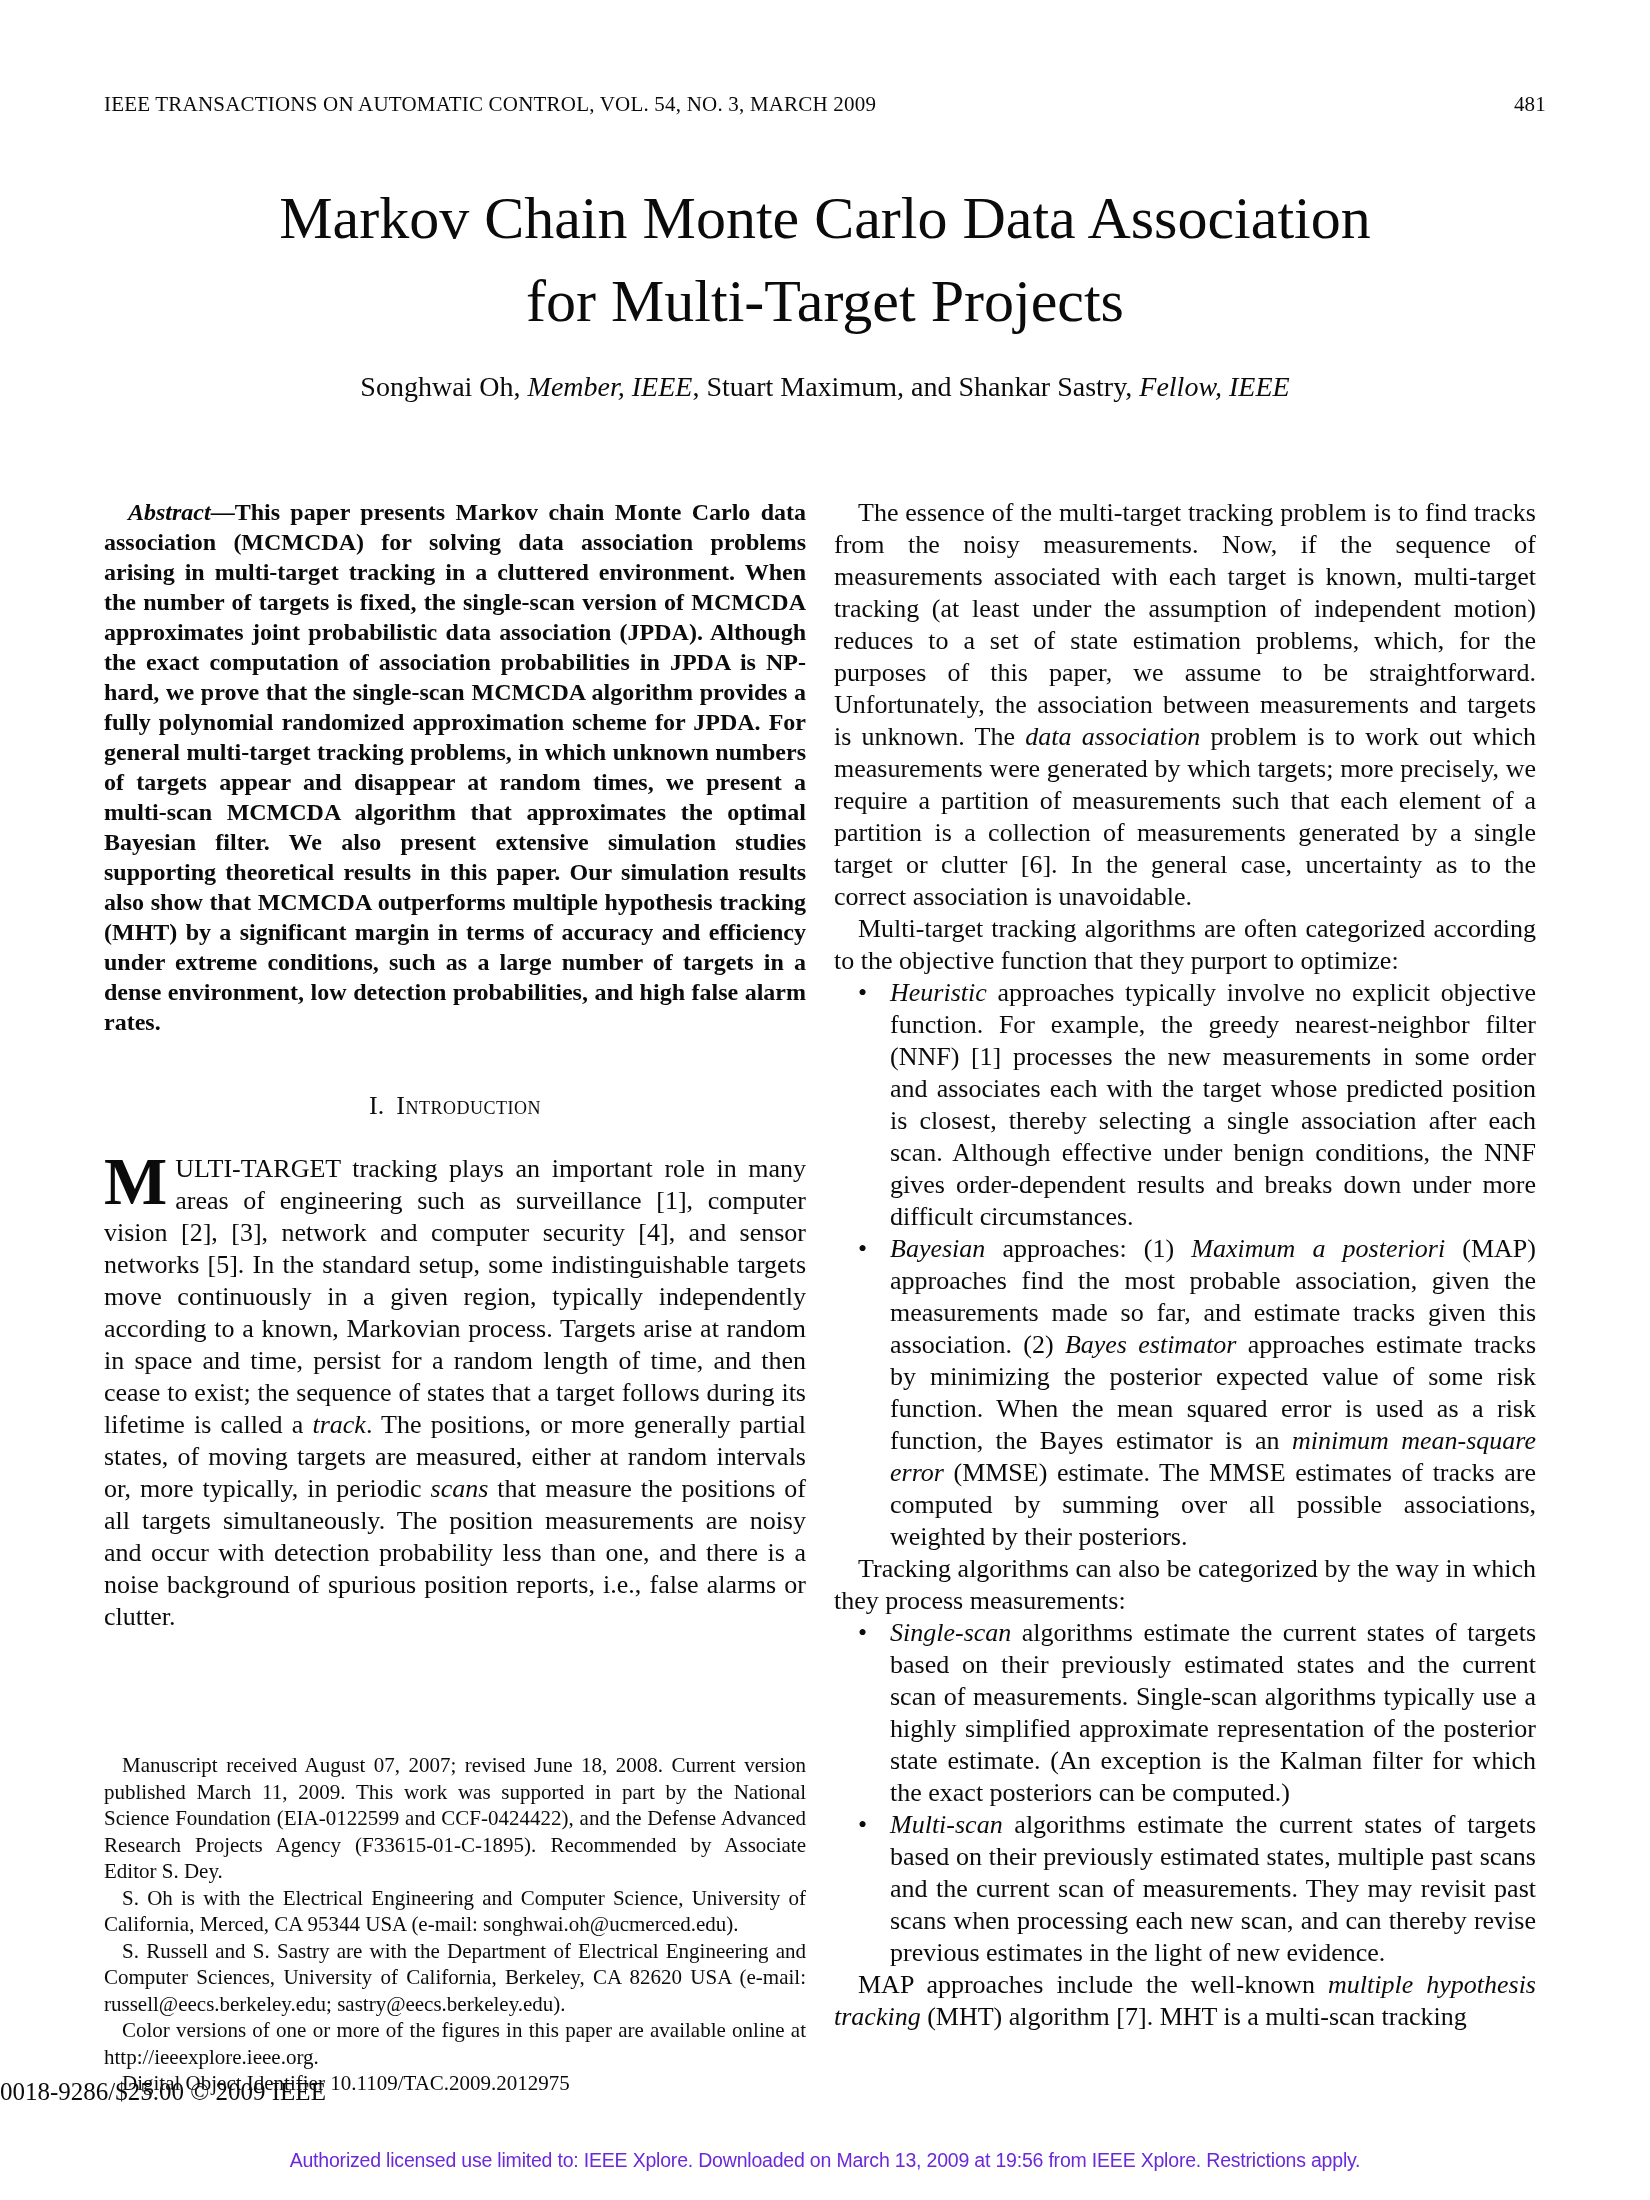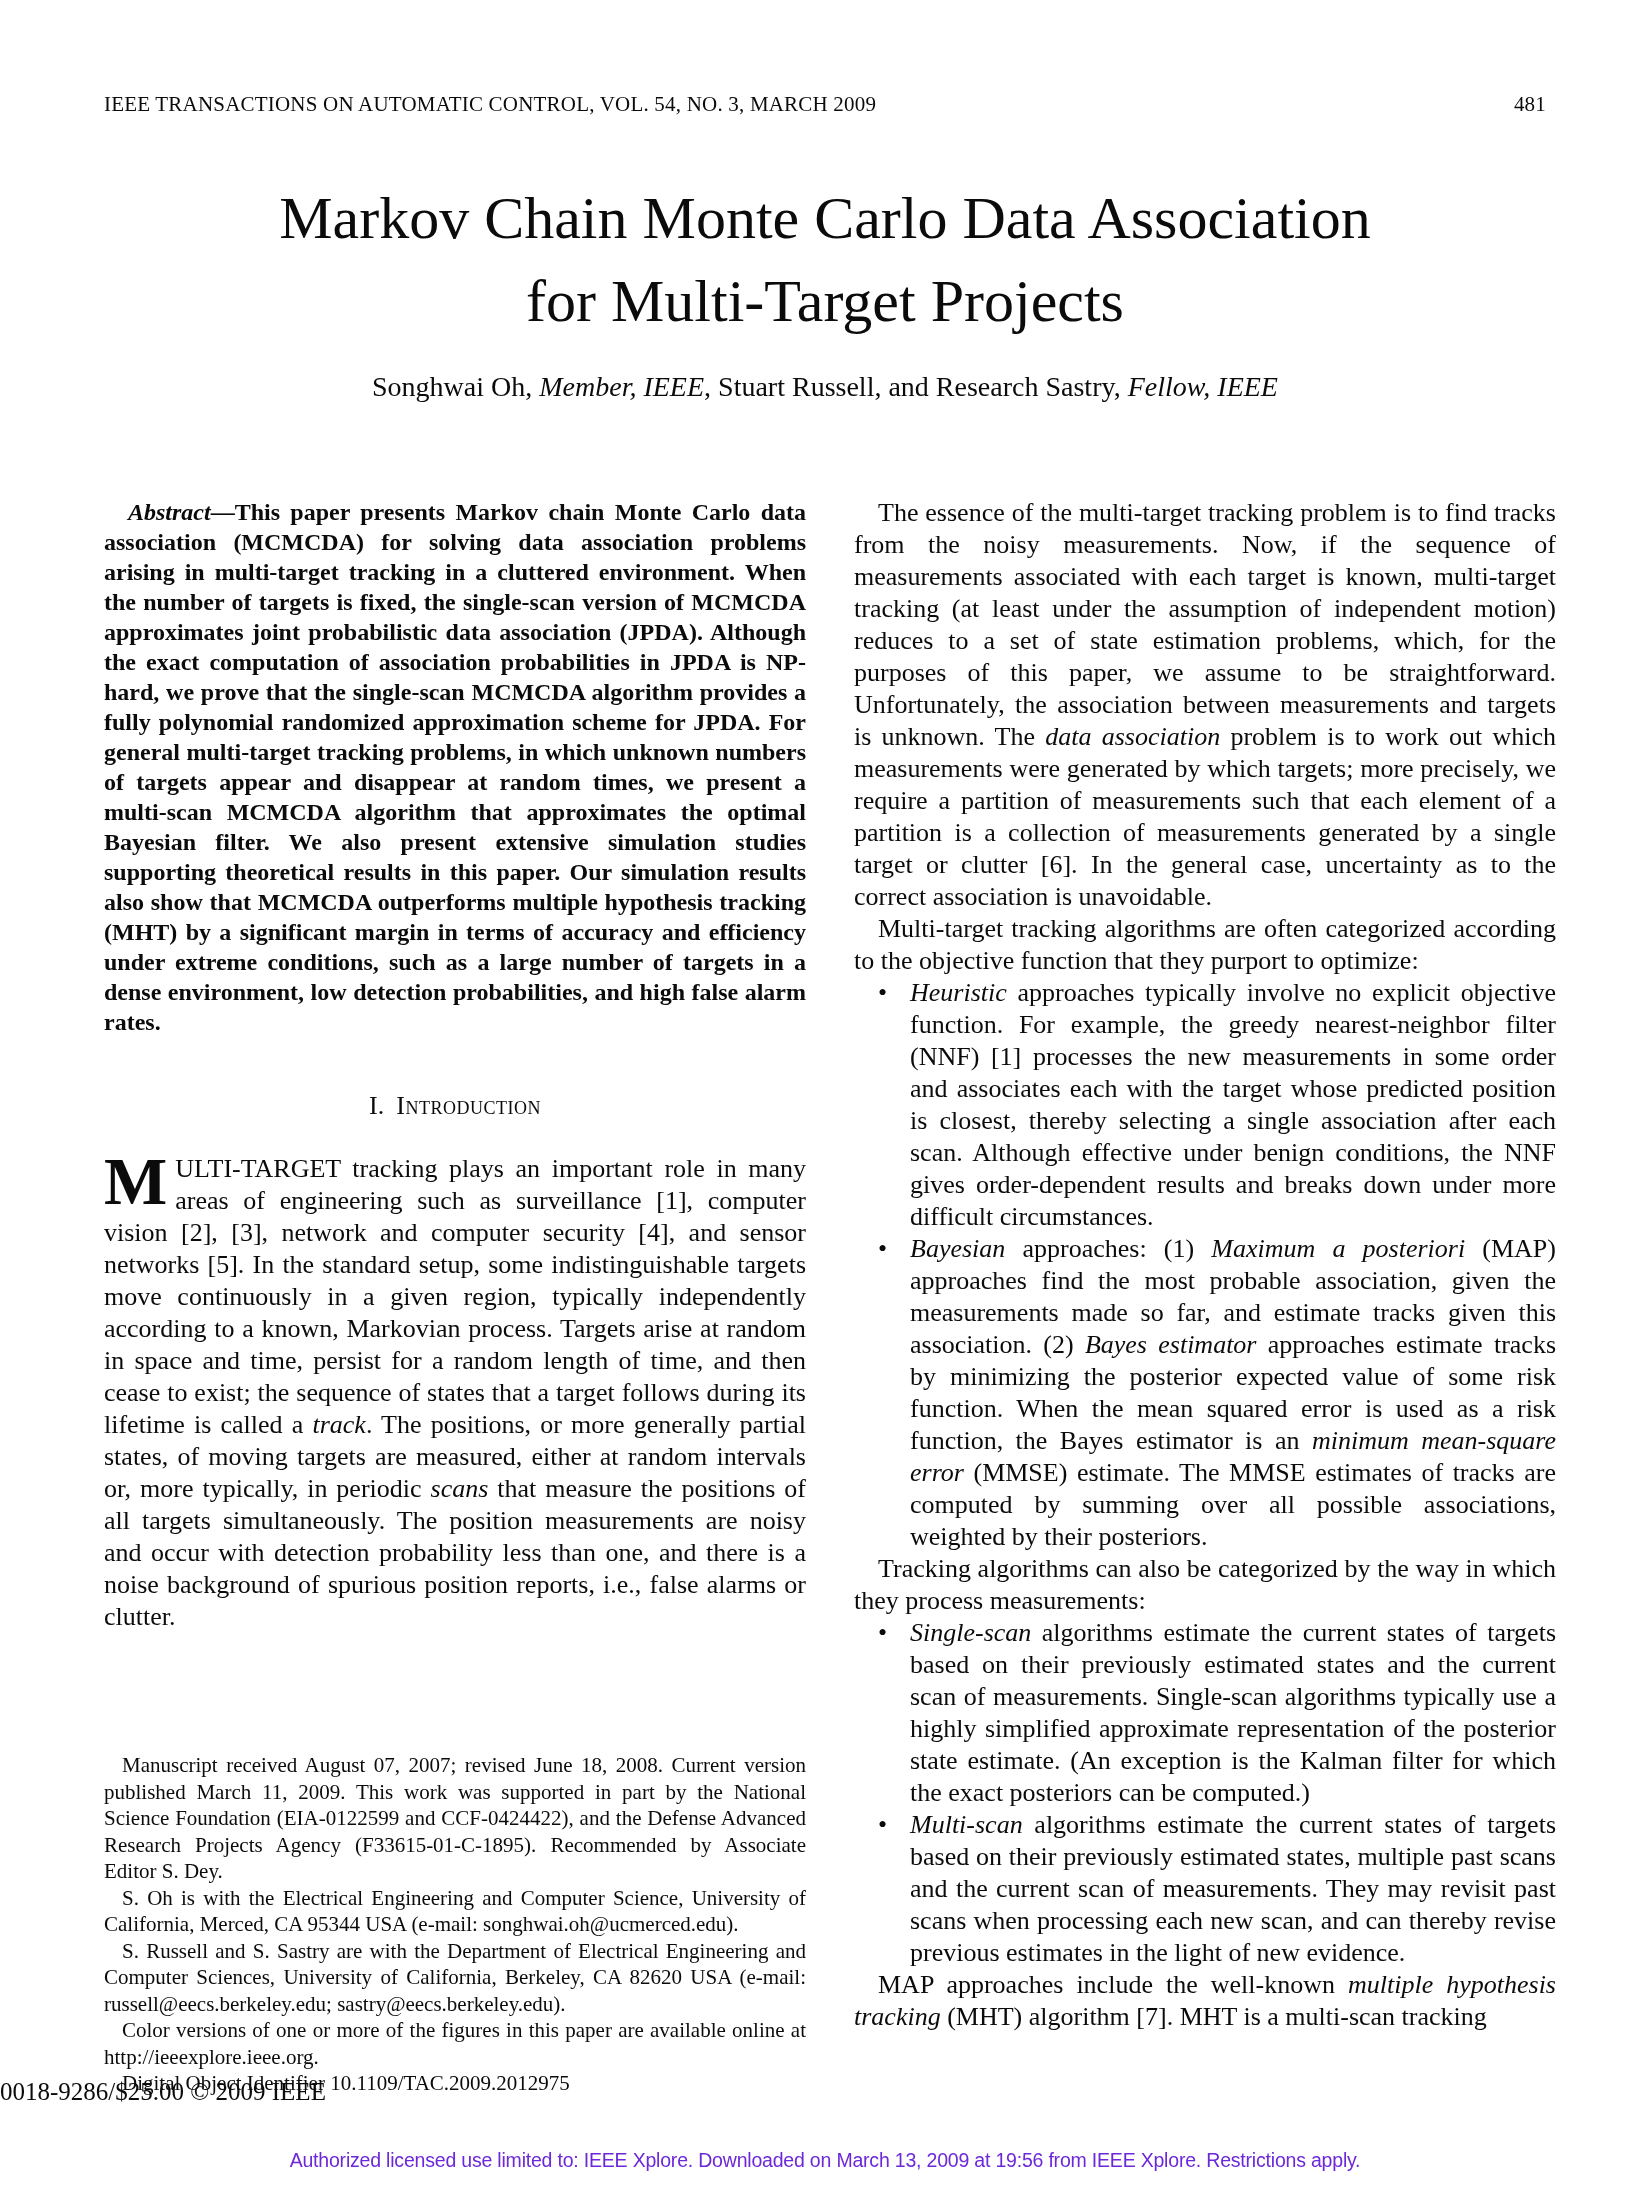", Stuart Russell, and Research" span { text: Russell, and  Research -> Maximum, and  Shankar }
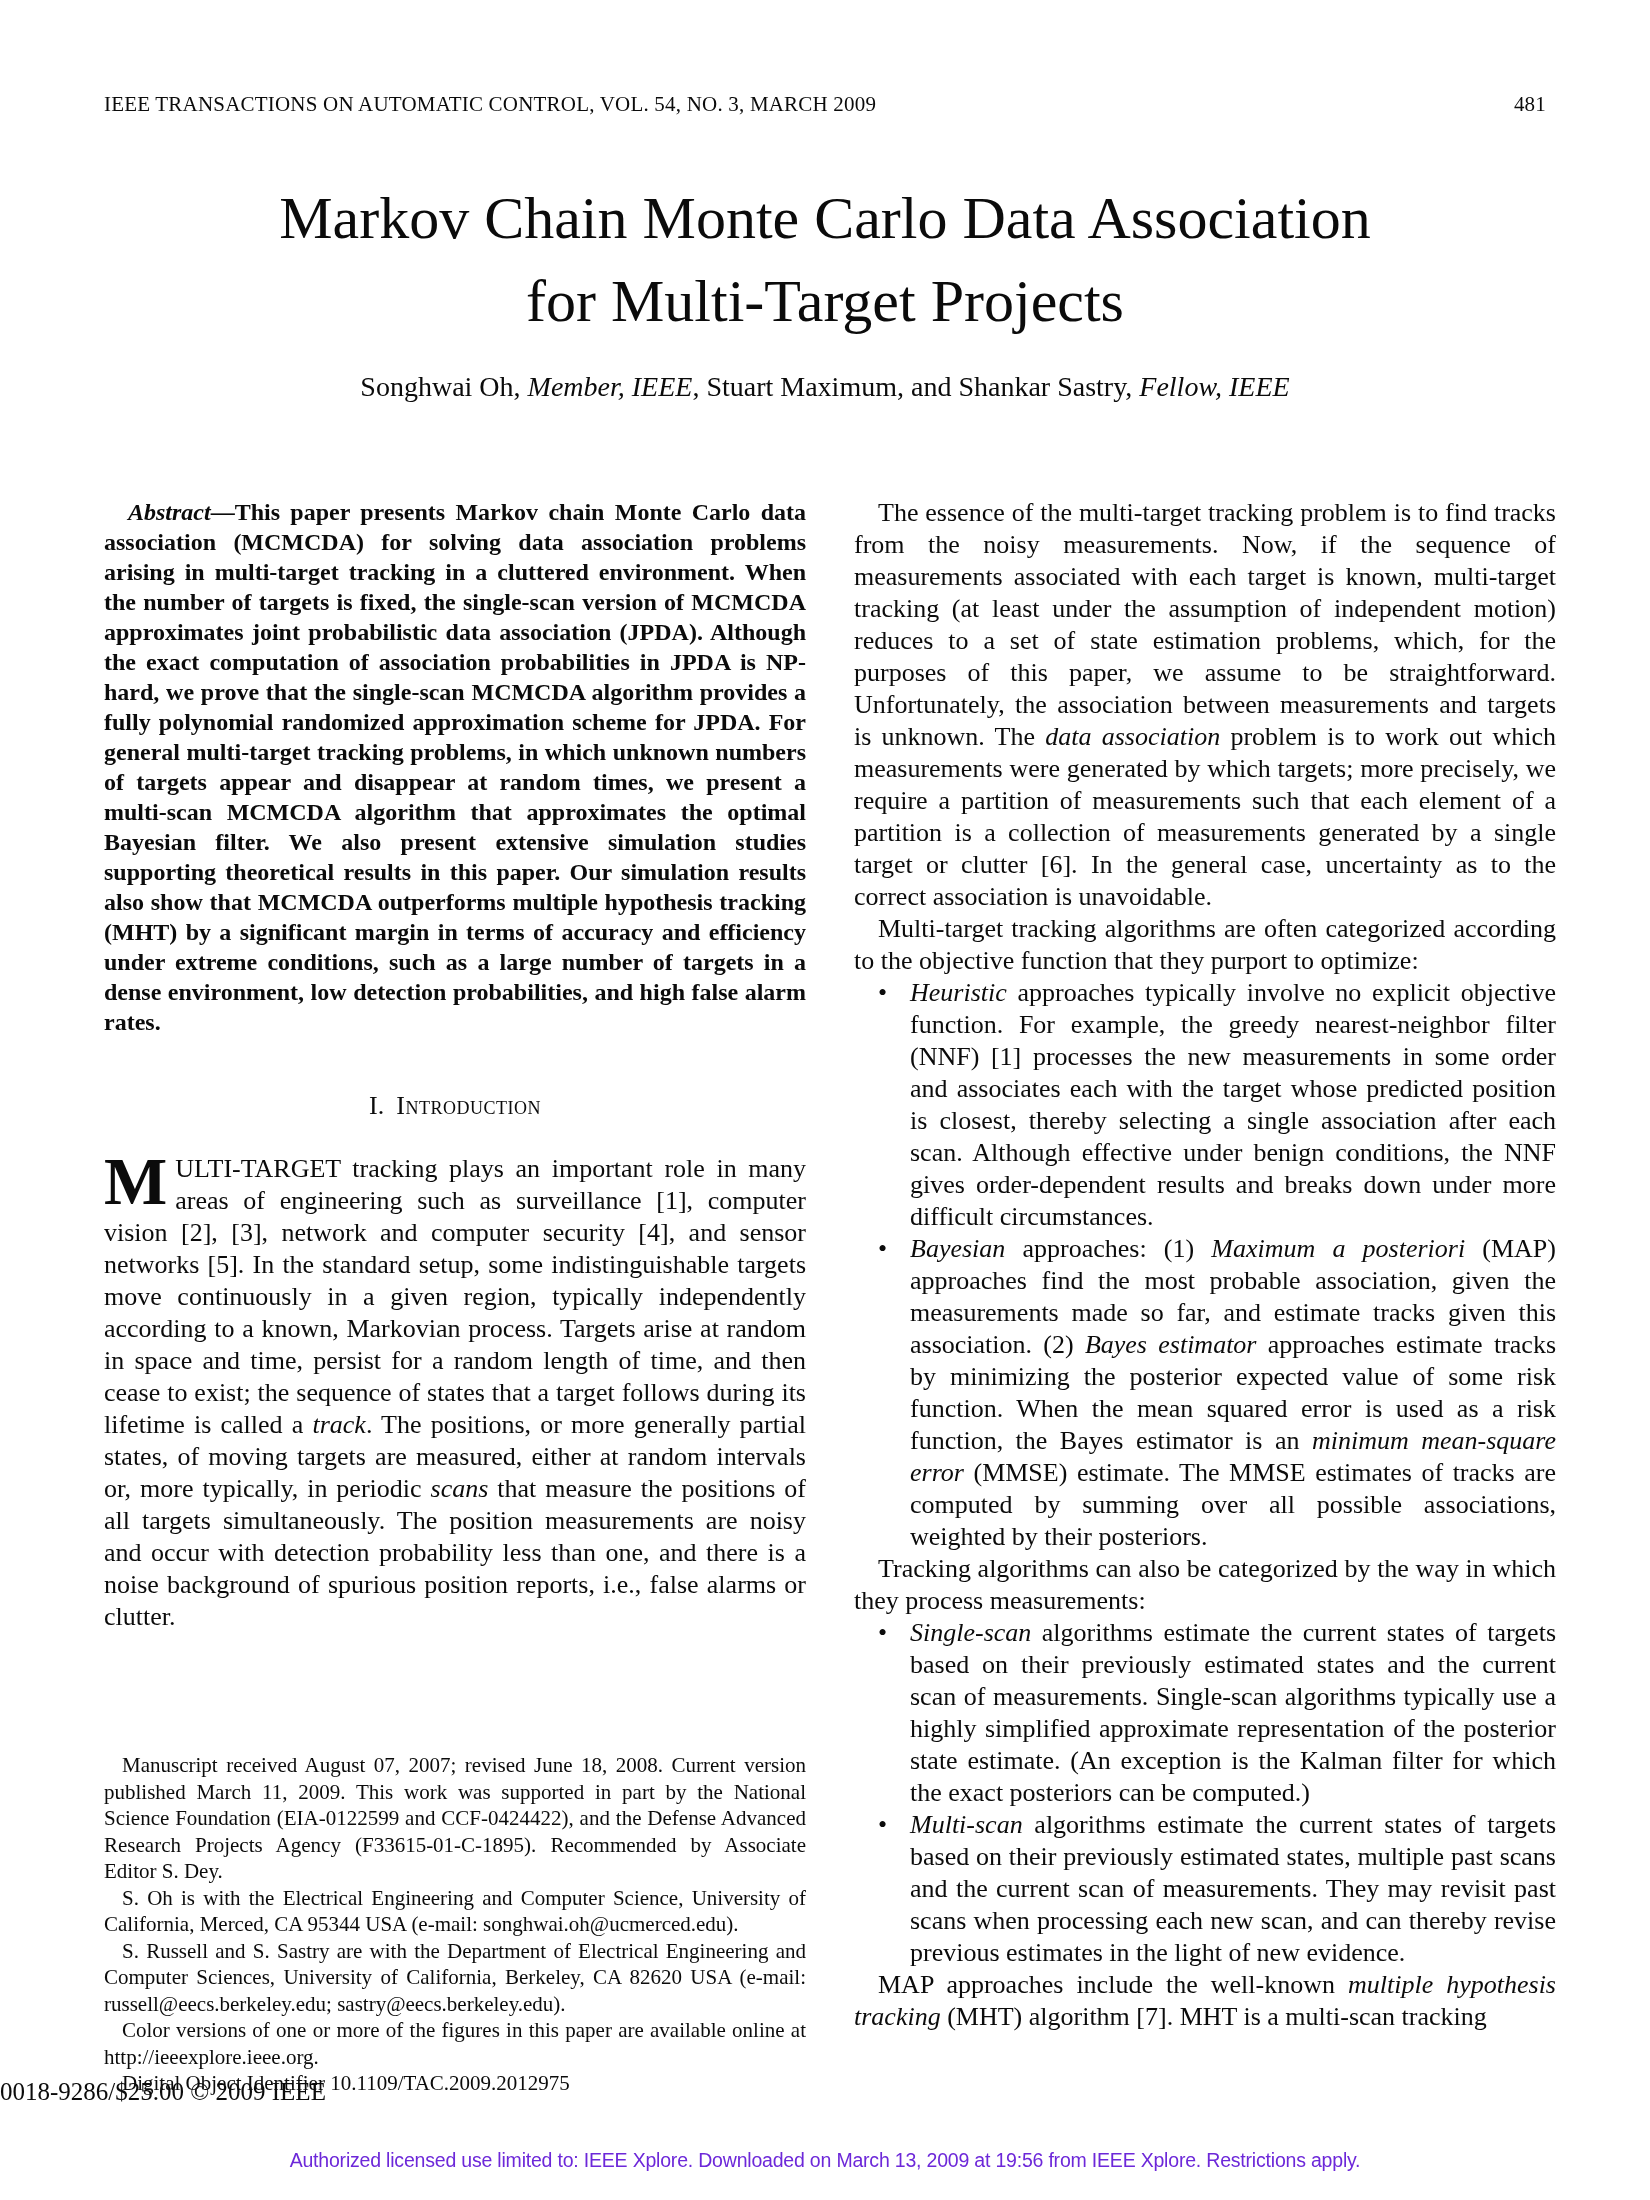"Abstract—This paper presents Markov" .columns { gap: 48px -> 28px }
